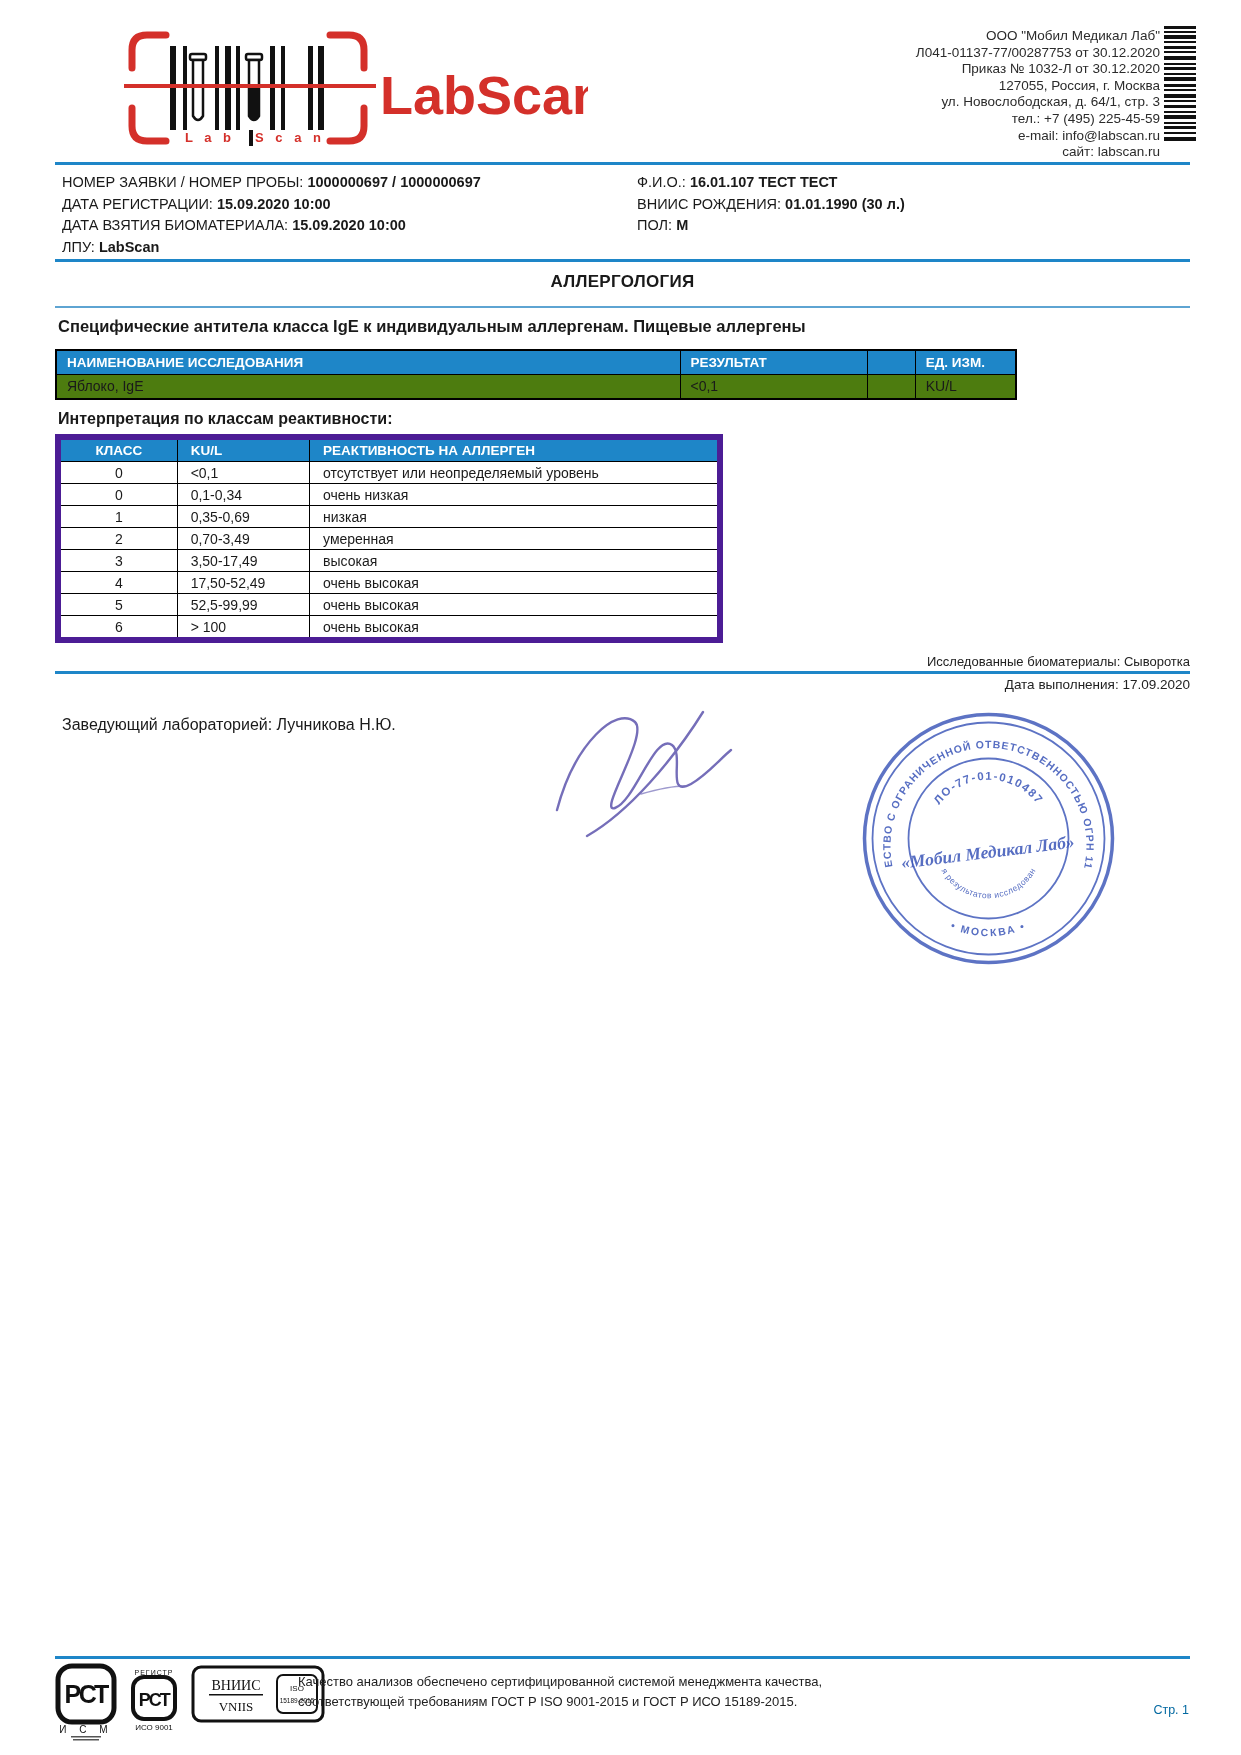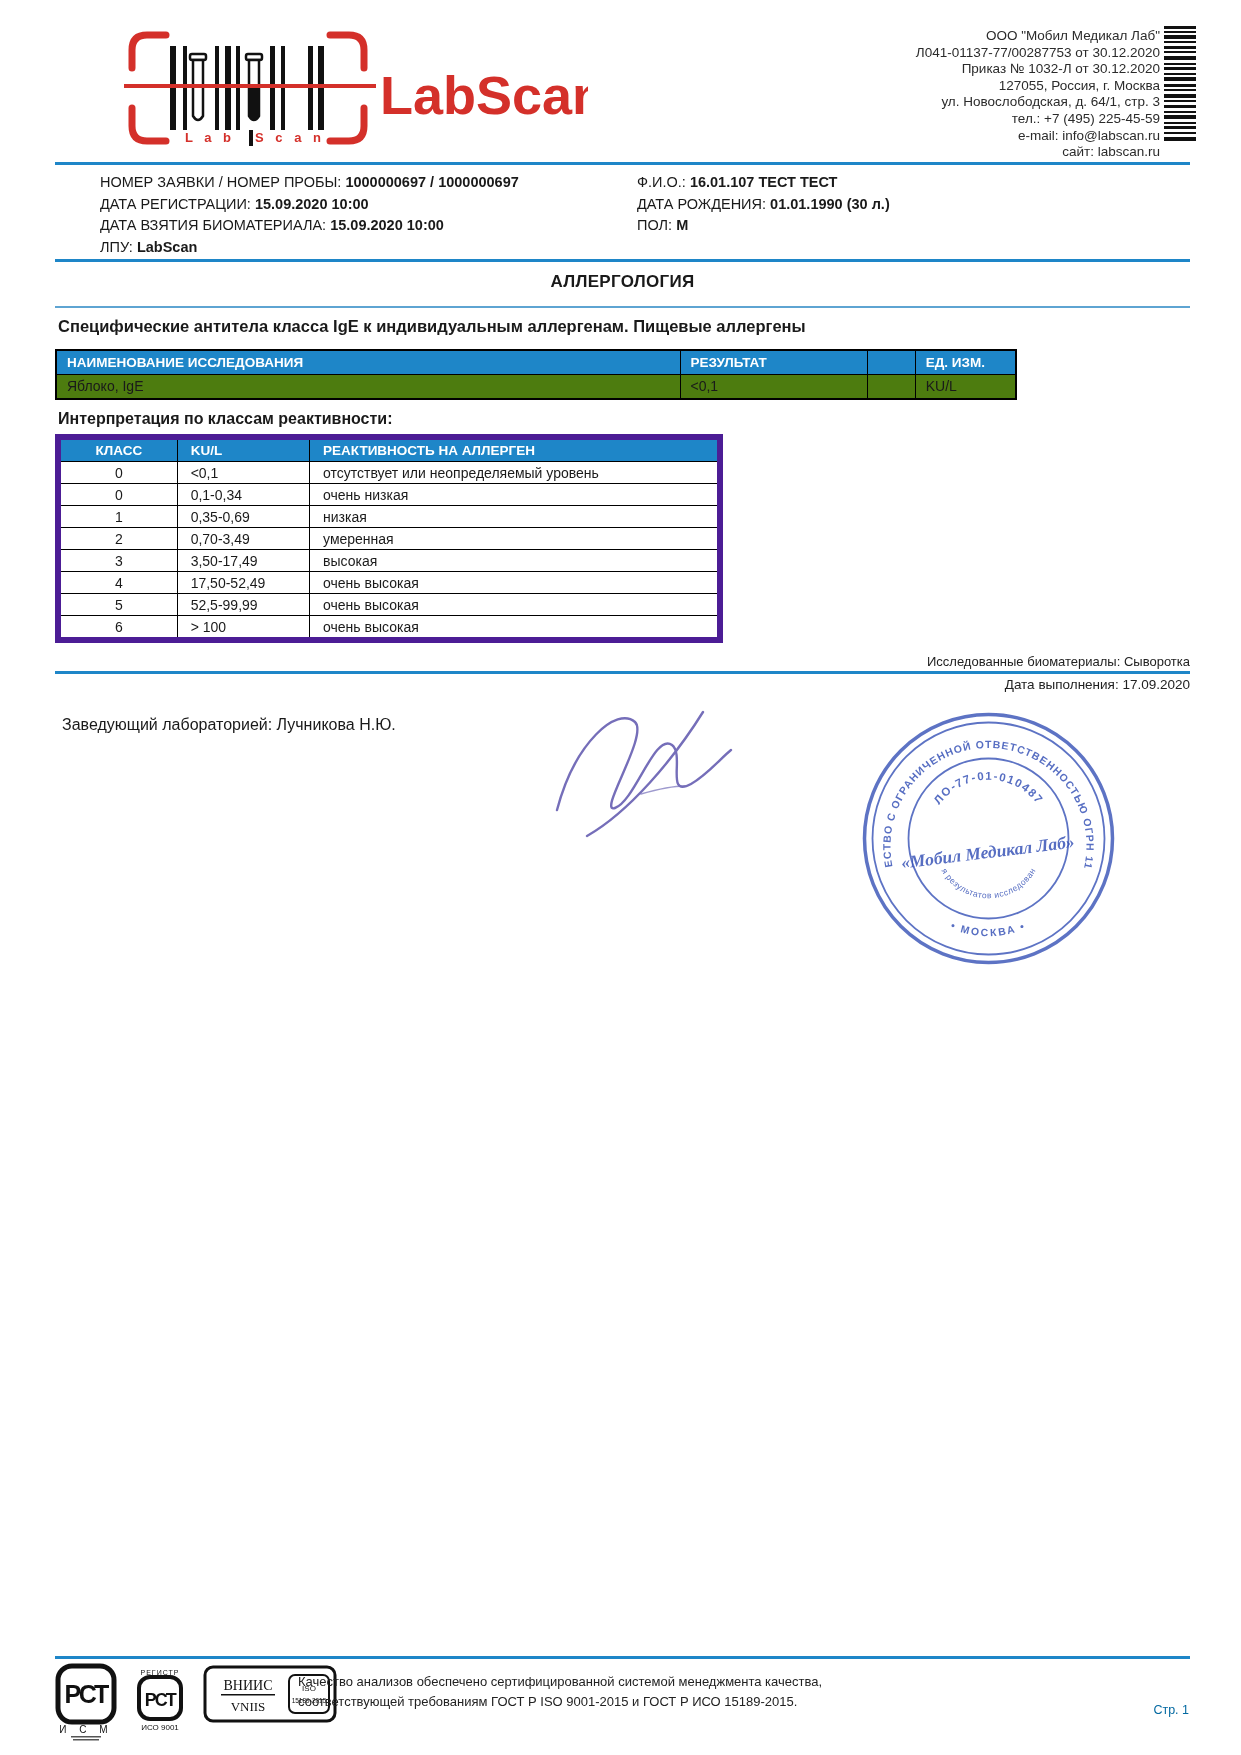"НОМЕР ЗАЯВКИ / НОМЕР ПРОБЫ:" .pinfo-left { margin-left: 38px -> none }
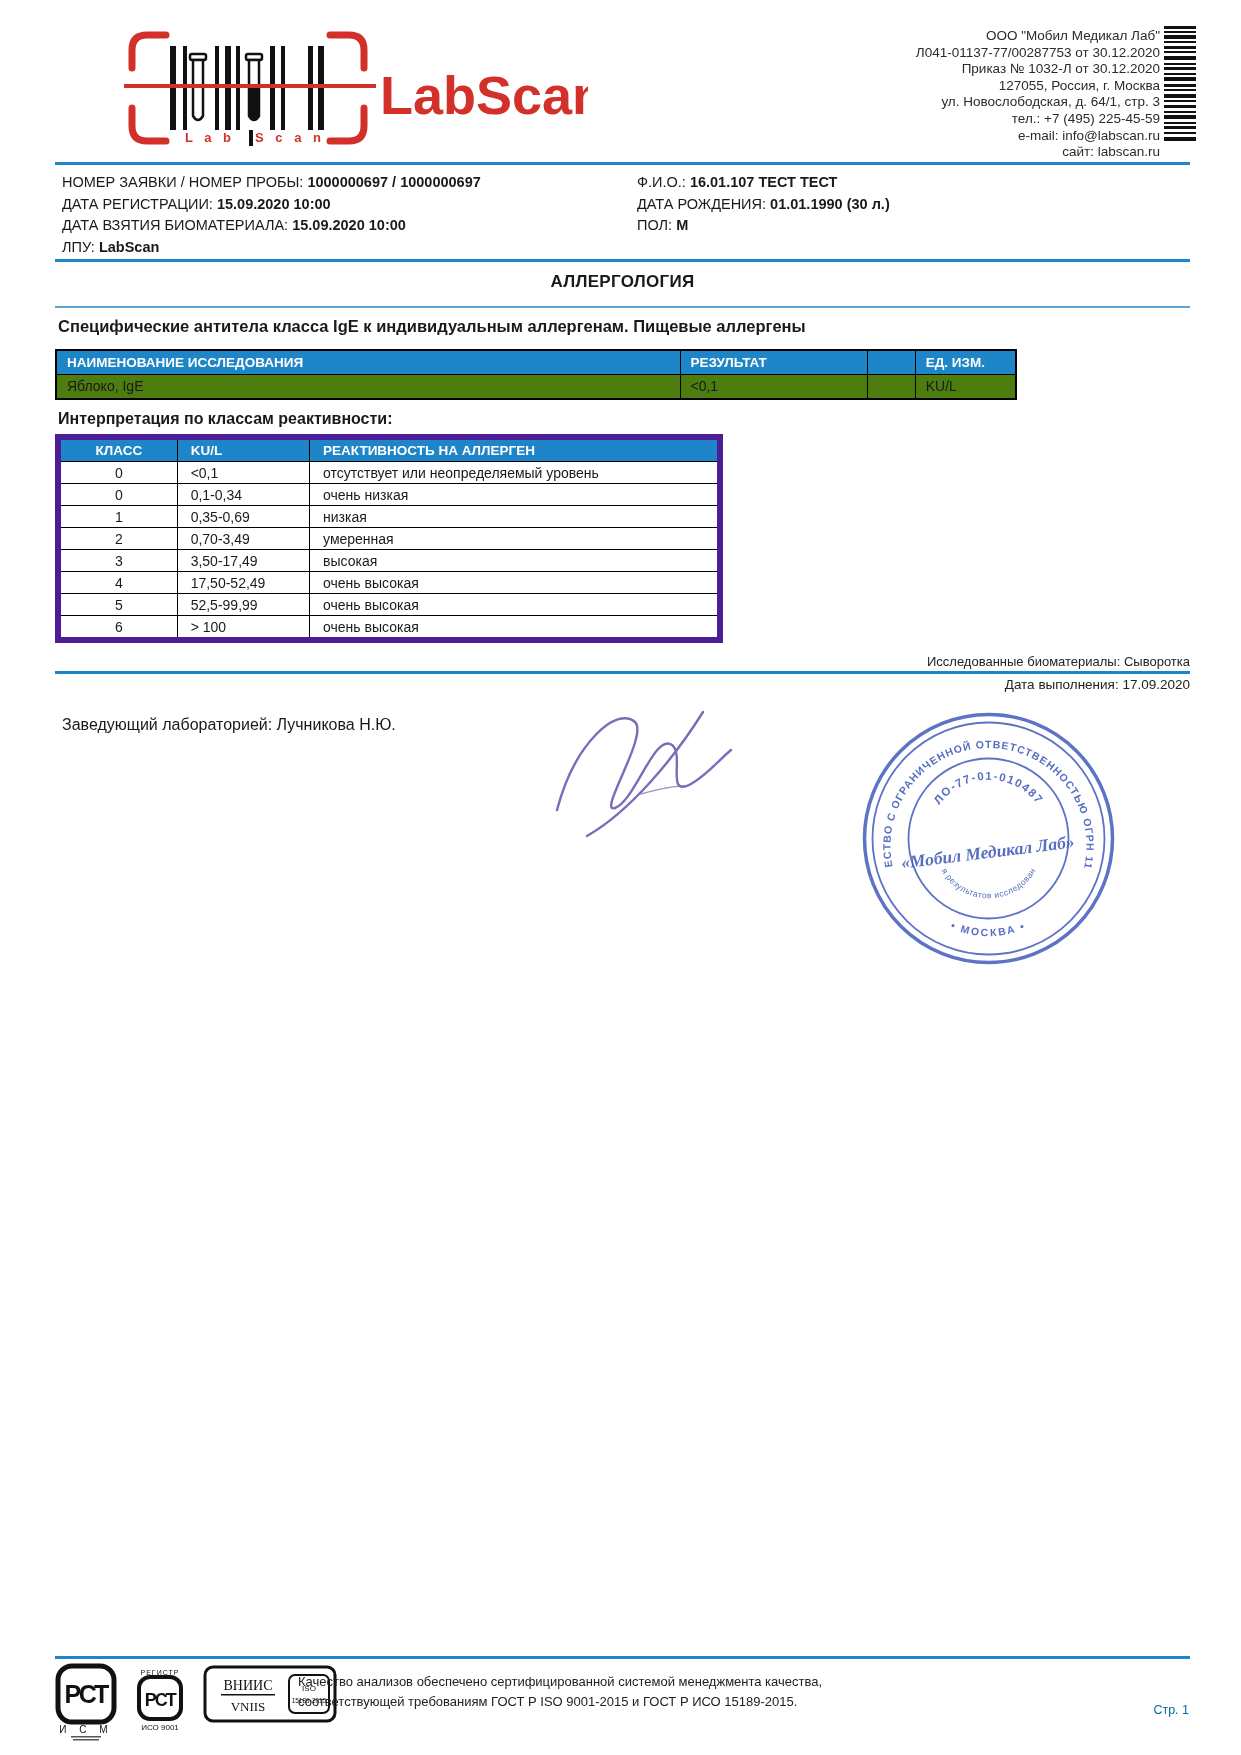"ДАТА РОЖДЕНИЯ:" span { text: ДАТА -> ВНИИС }
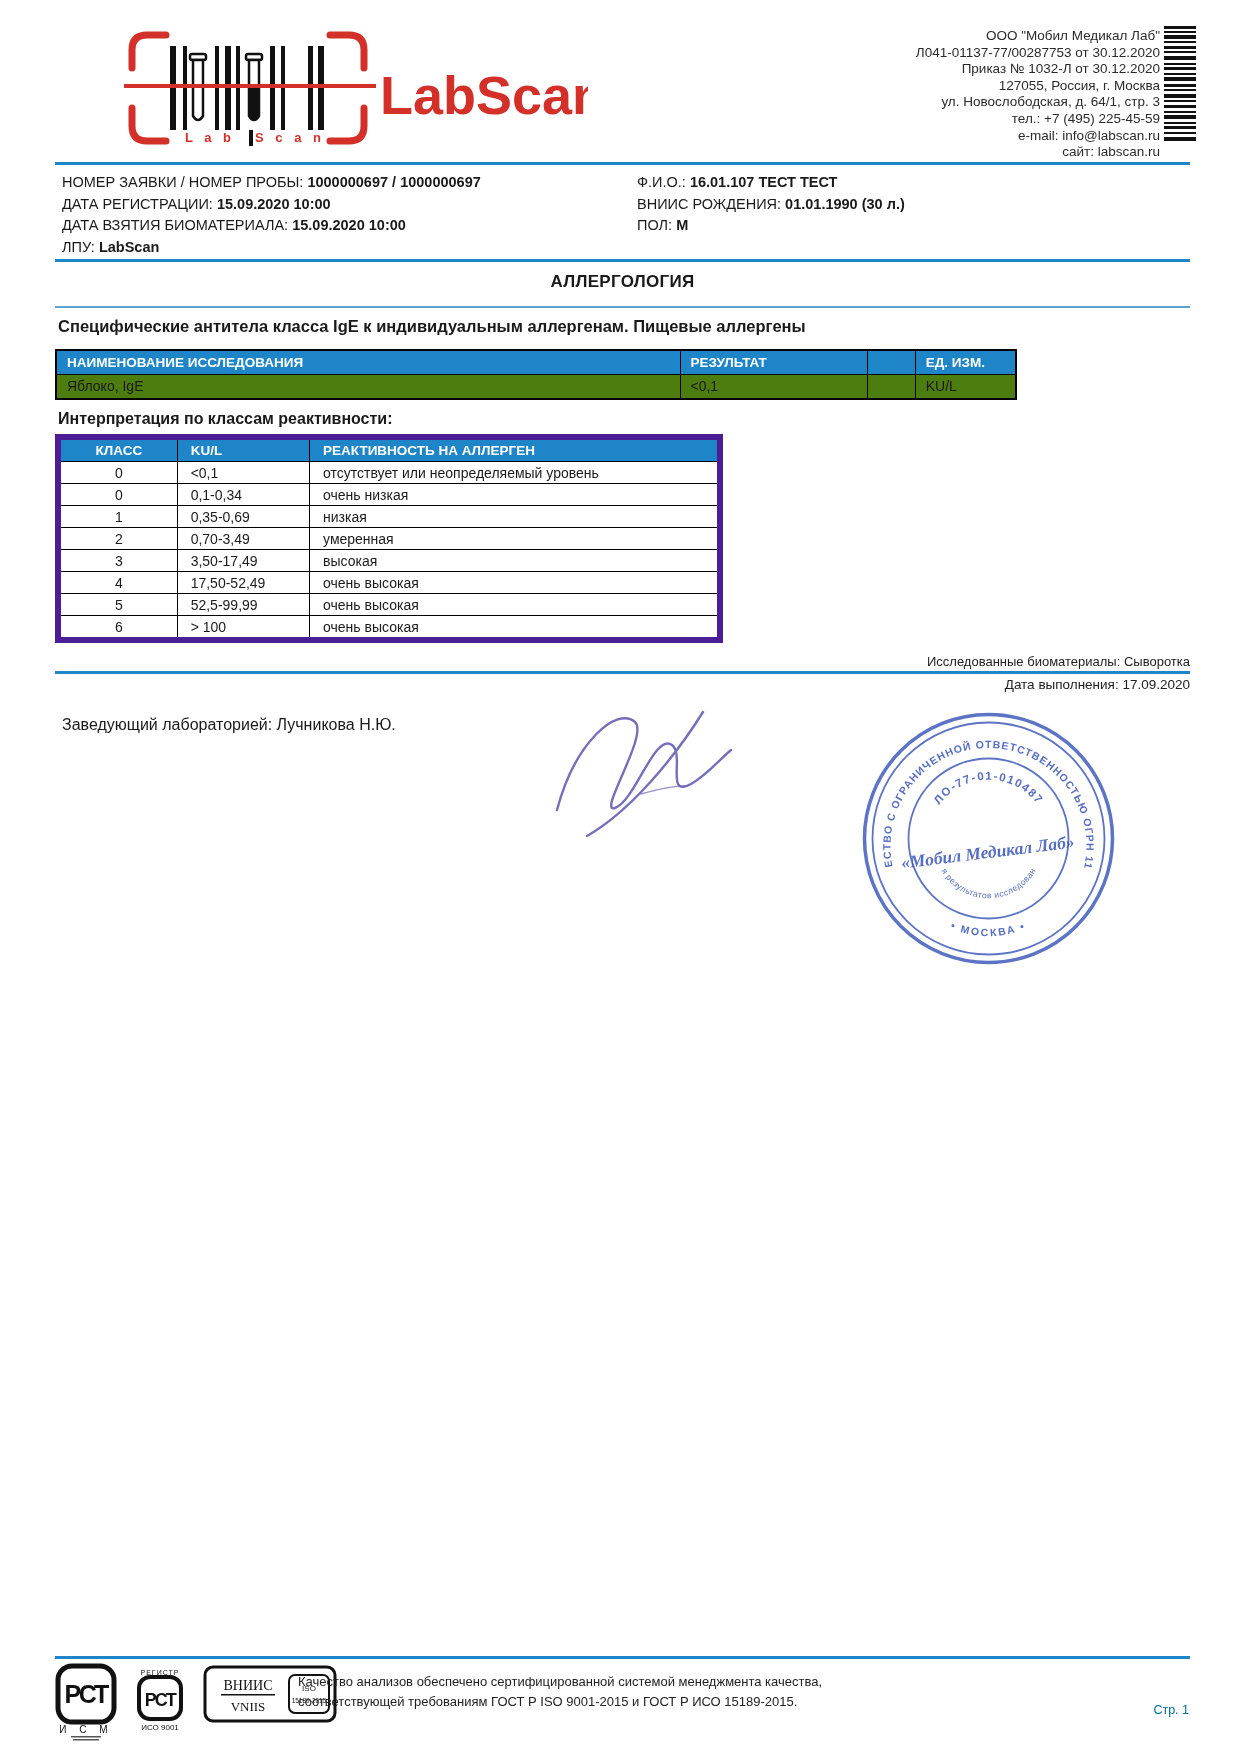"РСТ" .badges { gap: 16px -> 10px }
